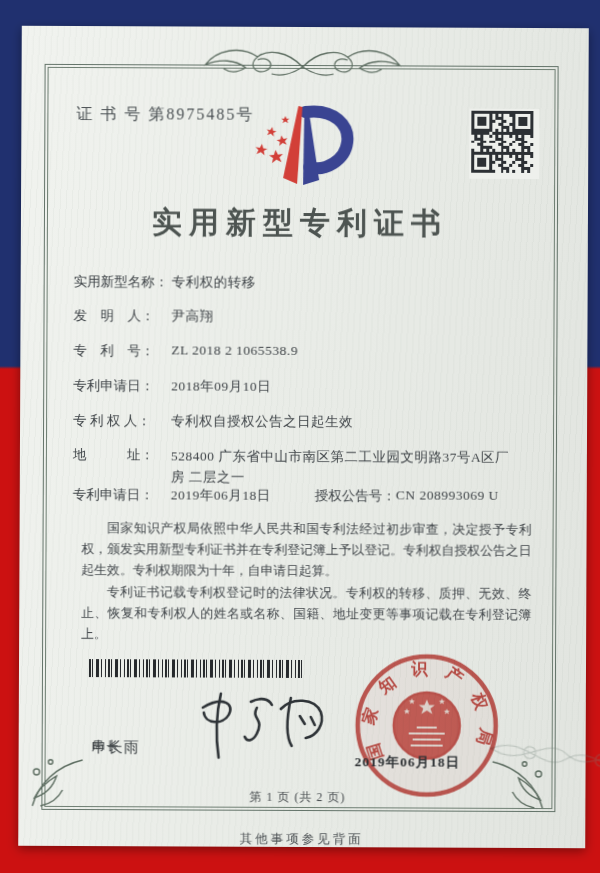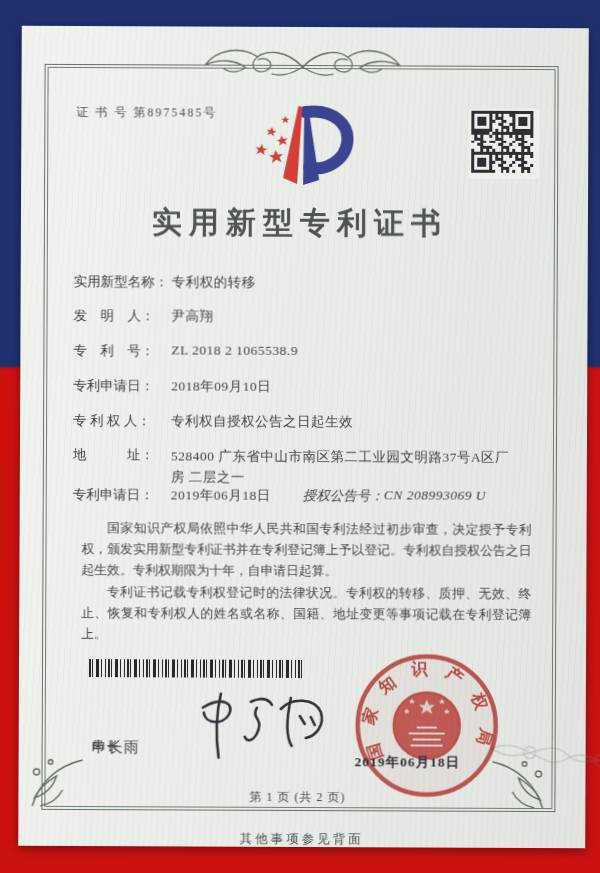"证 书 号 第8975485号" .cert-no { font-size: 12px -> 16px }
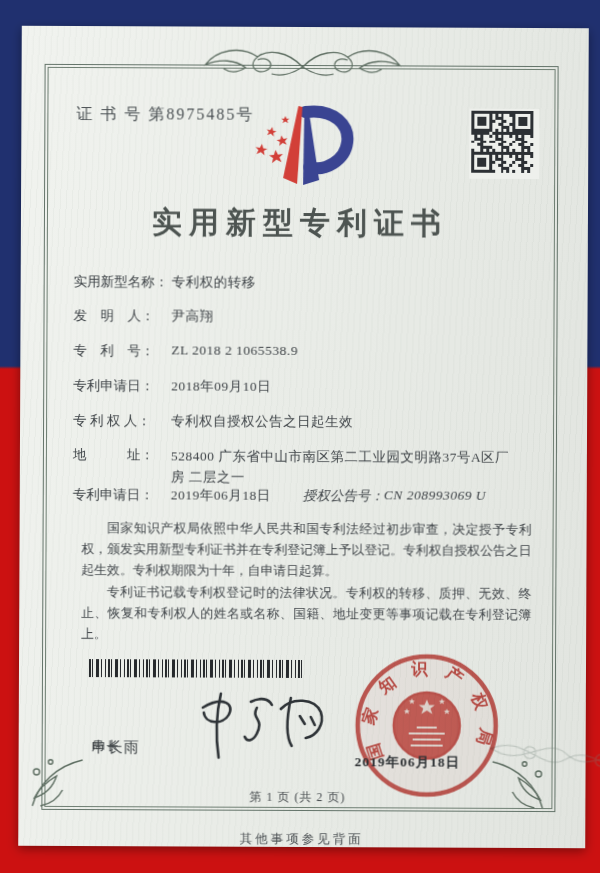"授权公告号：CN 208993069 U" .row .pair2 { font-style: italic -> none; margin-left: 32px -> 44px }
